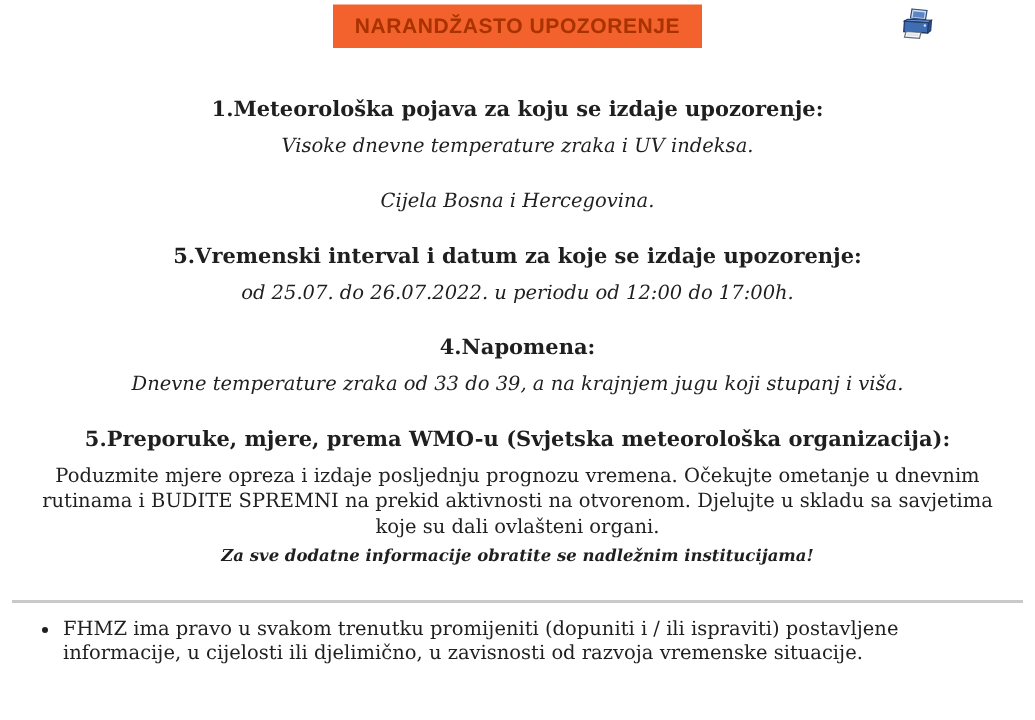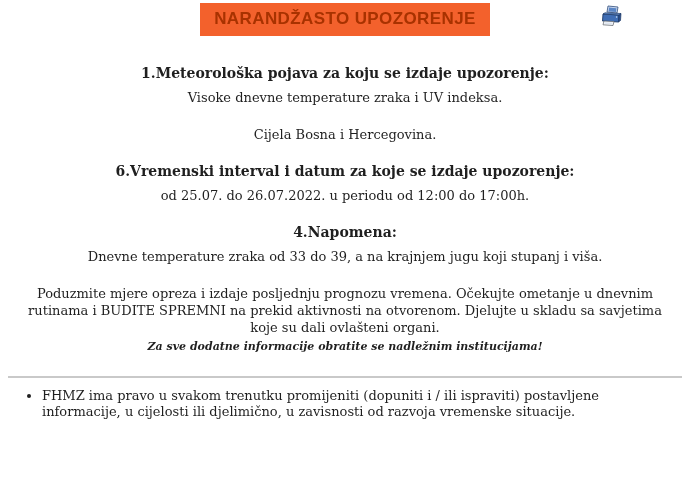"NARANDŽASTO UPOZORENJE" .warning-banner { font-size: 17px -> 14px }
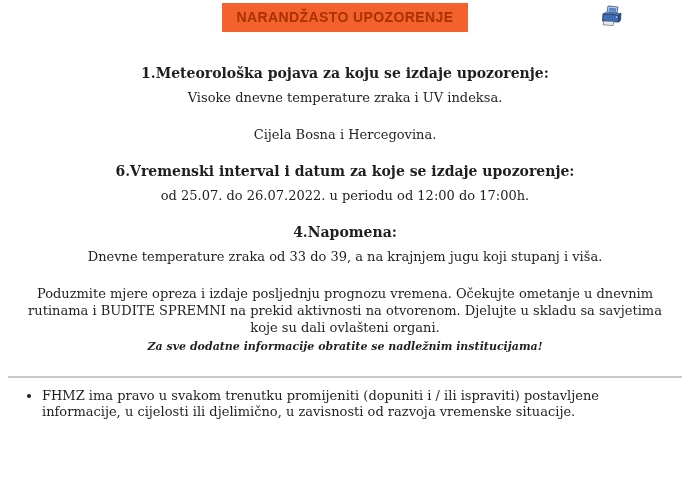"Visoke dnevne temperature zraka i" .section-text { font-style: none -> italic }
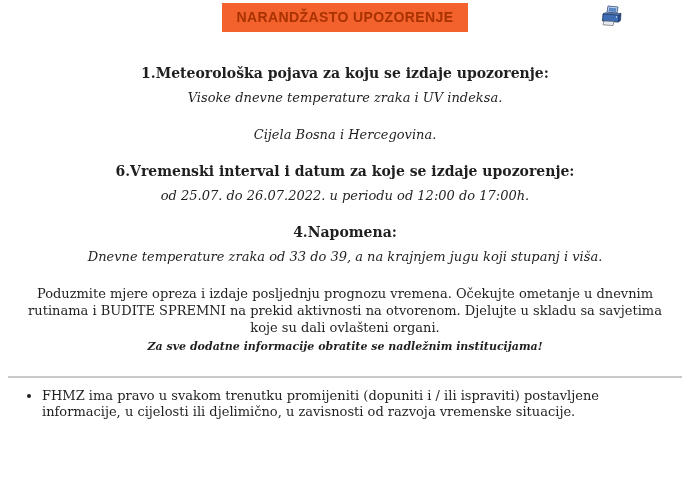"6.Vremenski interval i datum za" div.section-heading { text: 6.Vremenski -> 5.Vremenski }
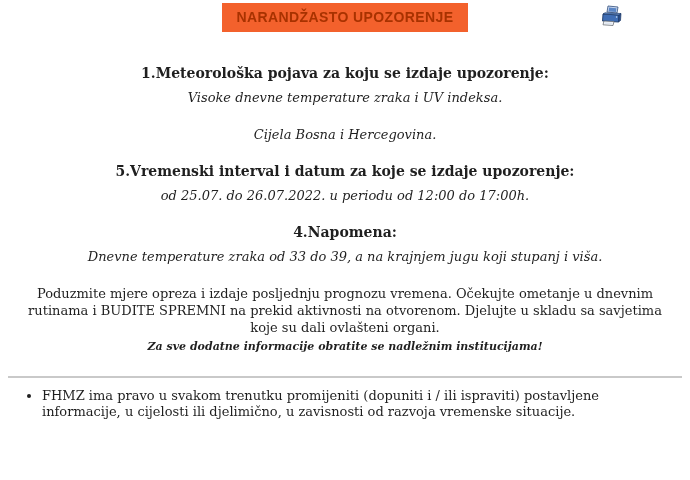"5.Preporuke, mjere, prema WMO-u" div.section-heading { html: none -> <div>5.Preporuke, mjere, prema WMO-u (Svjetska meteorološka organizacija):</div> }
